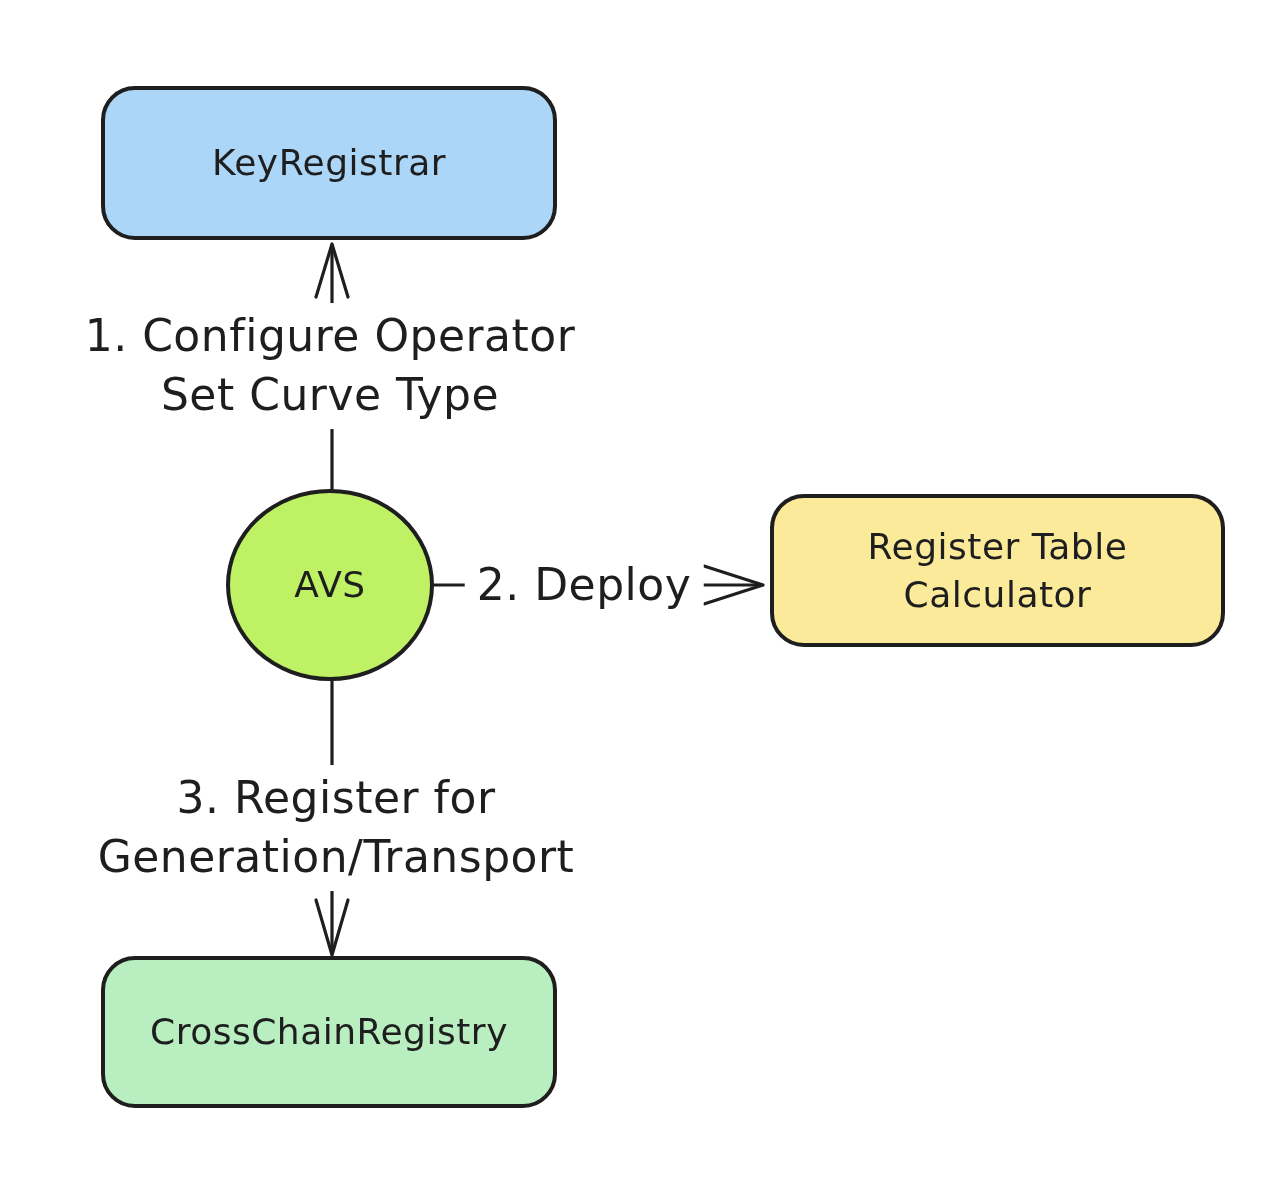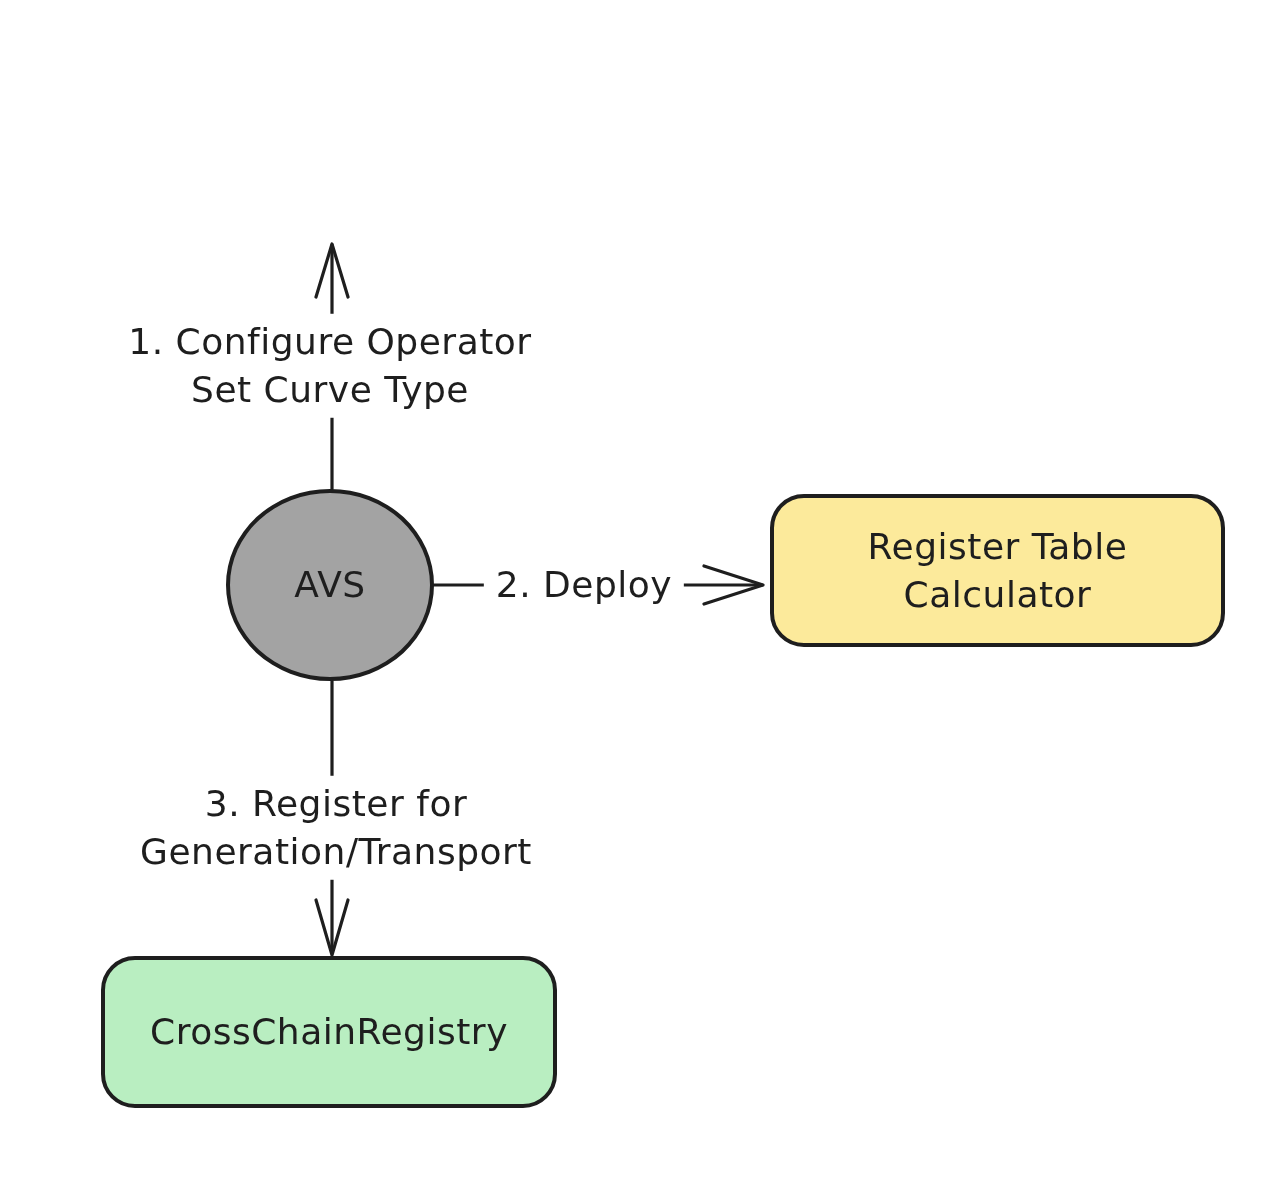"KeyRegistrar" div.node { html: none -> <div> <span>KeyRegistrar</span> </div> }
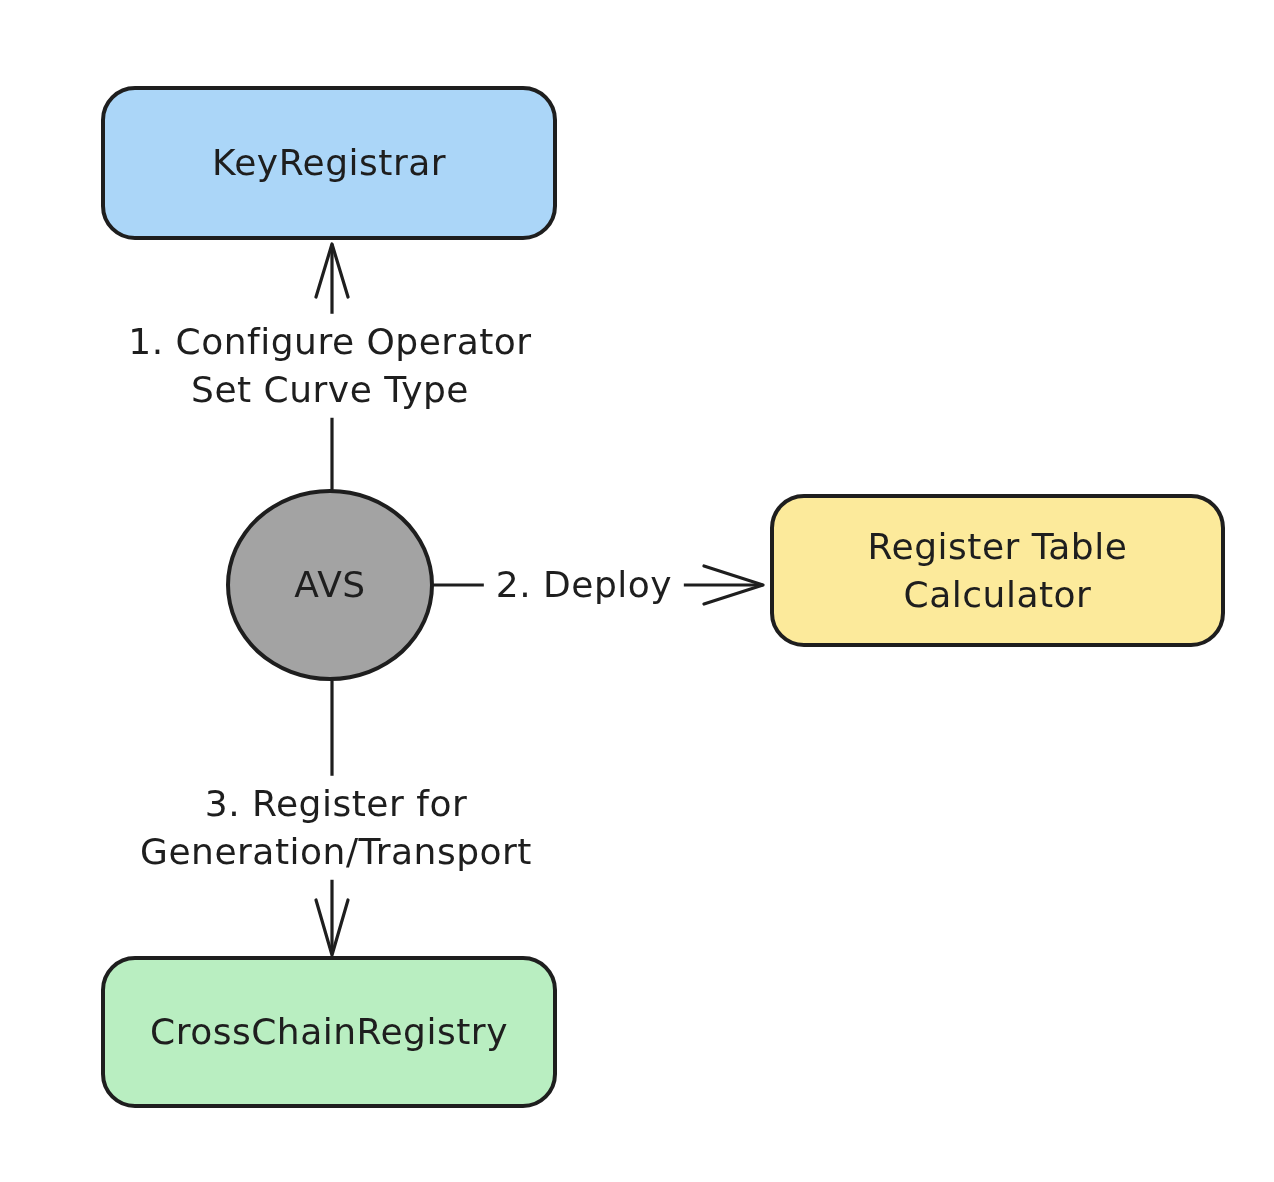"1. Configure Operator" .edge-label { font-size: 36px -> 44px }
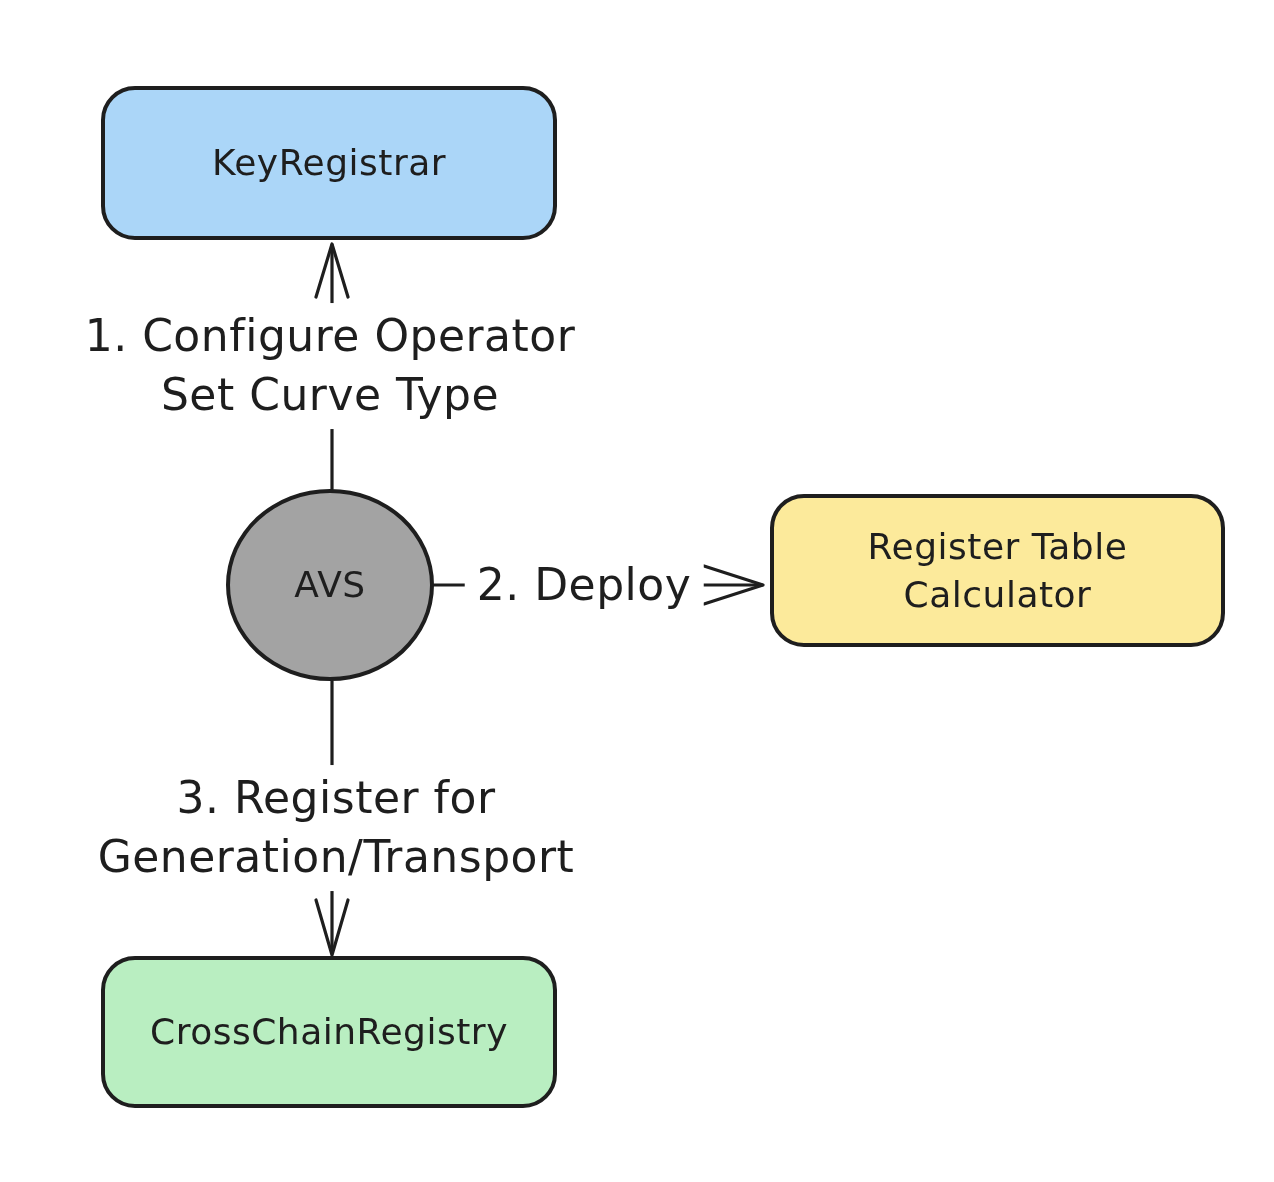"AVS" div.node { background-color: #a3a3a3 -> #bef264 }
